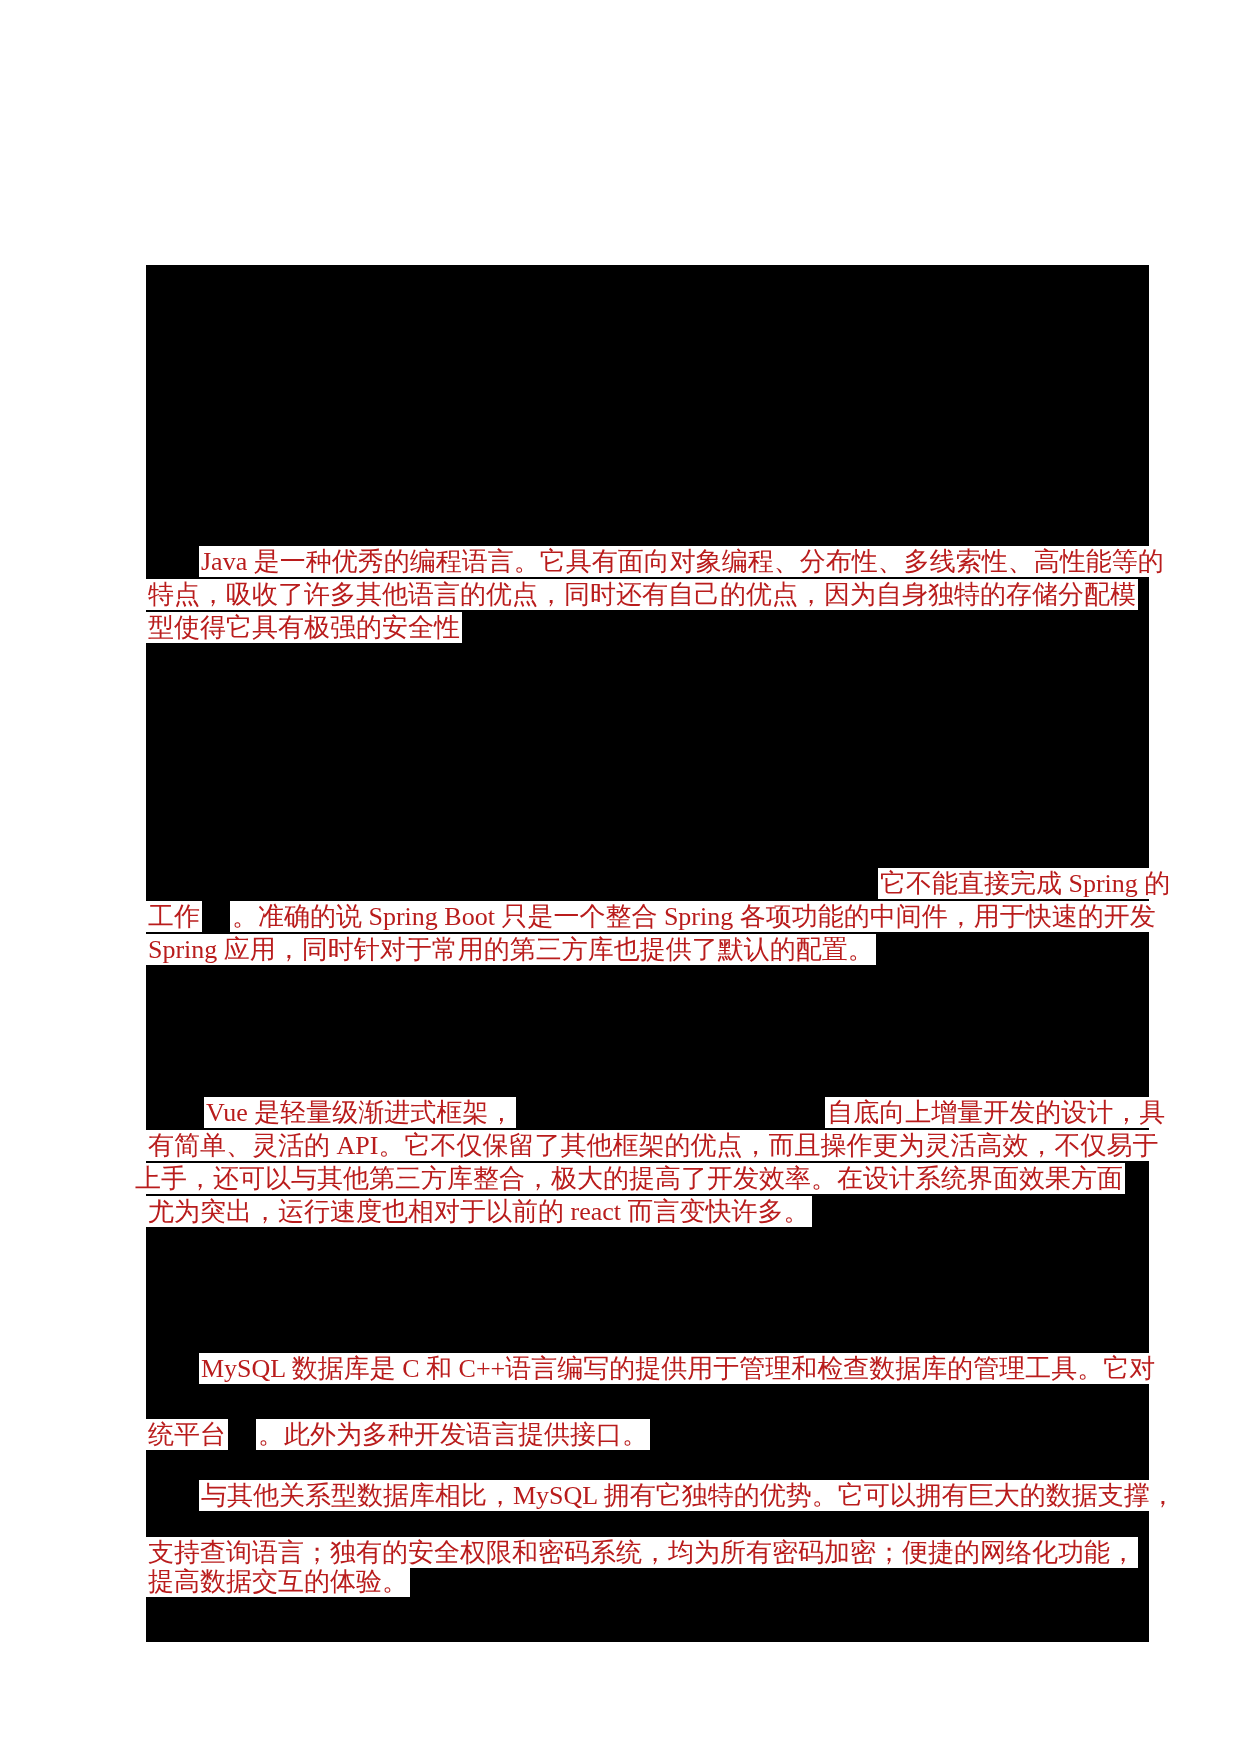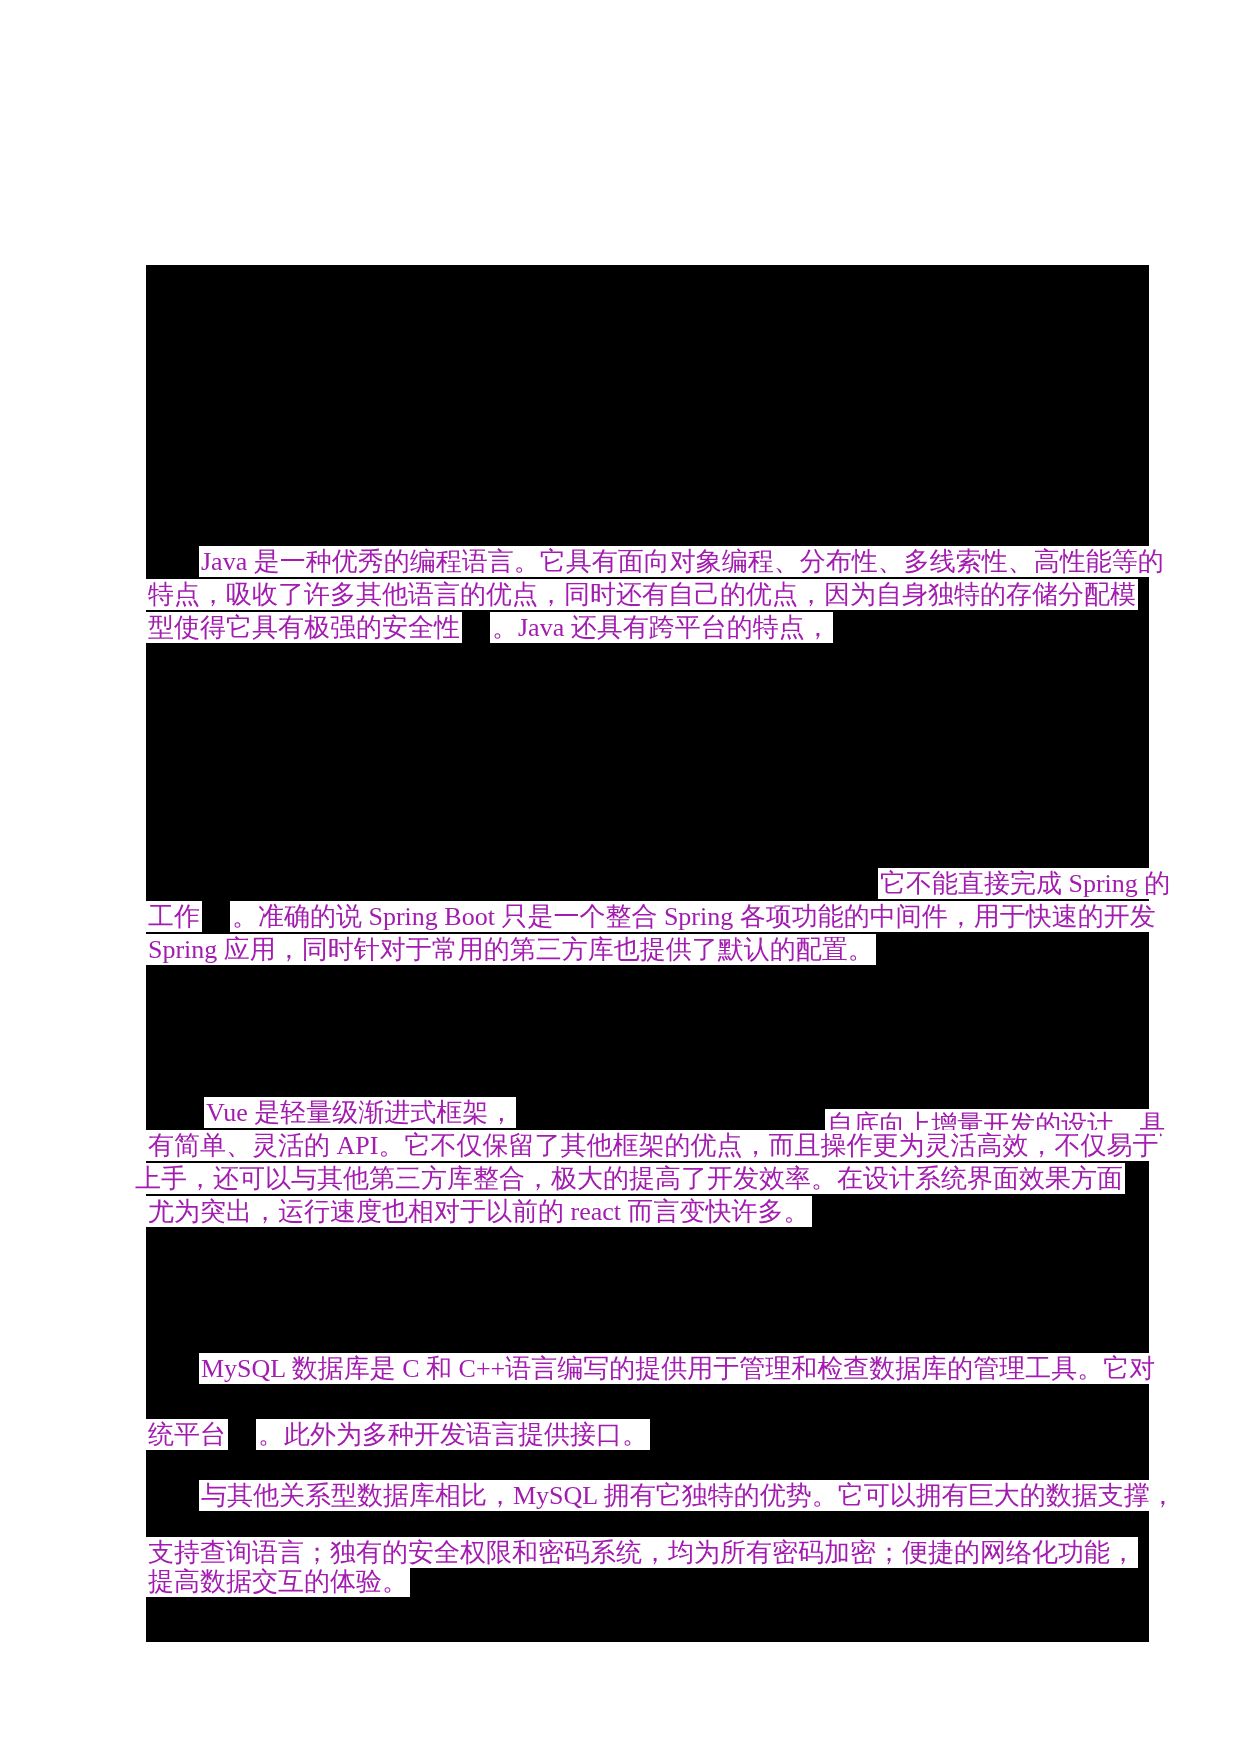"Java 是一种优秀的编程语言。它具有面向对象编程、分布性、多线索性、高性能等的" .seg { color: #a21caf -> #b91c1c }
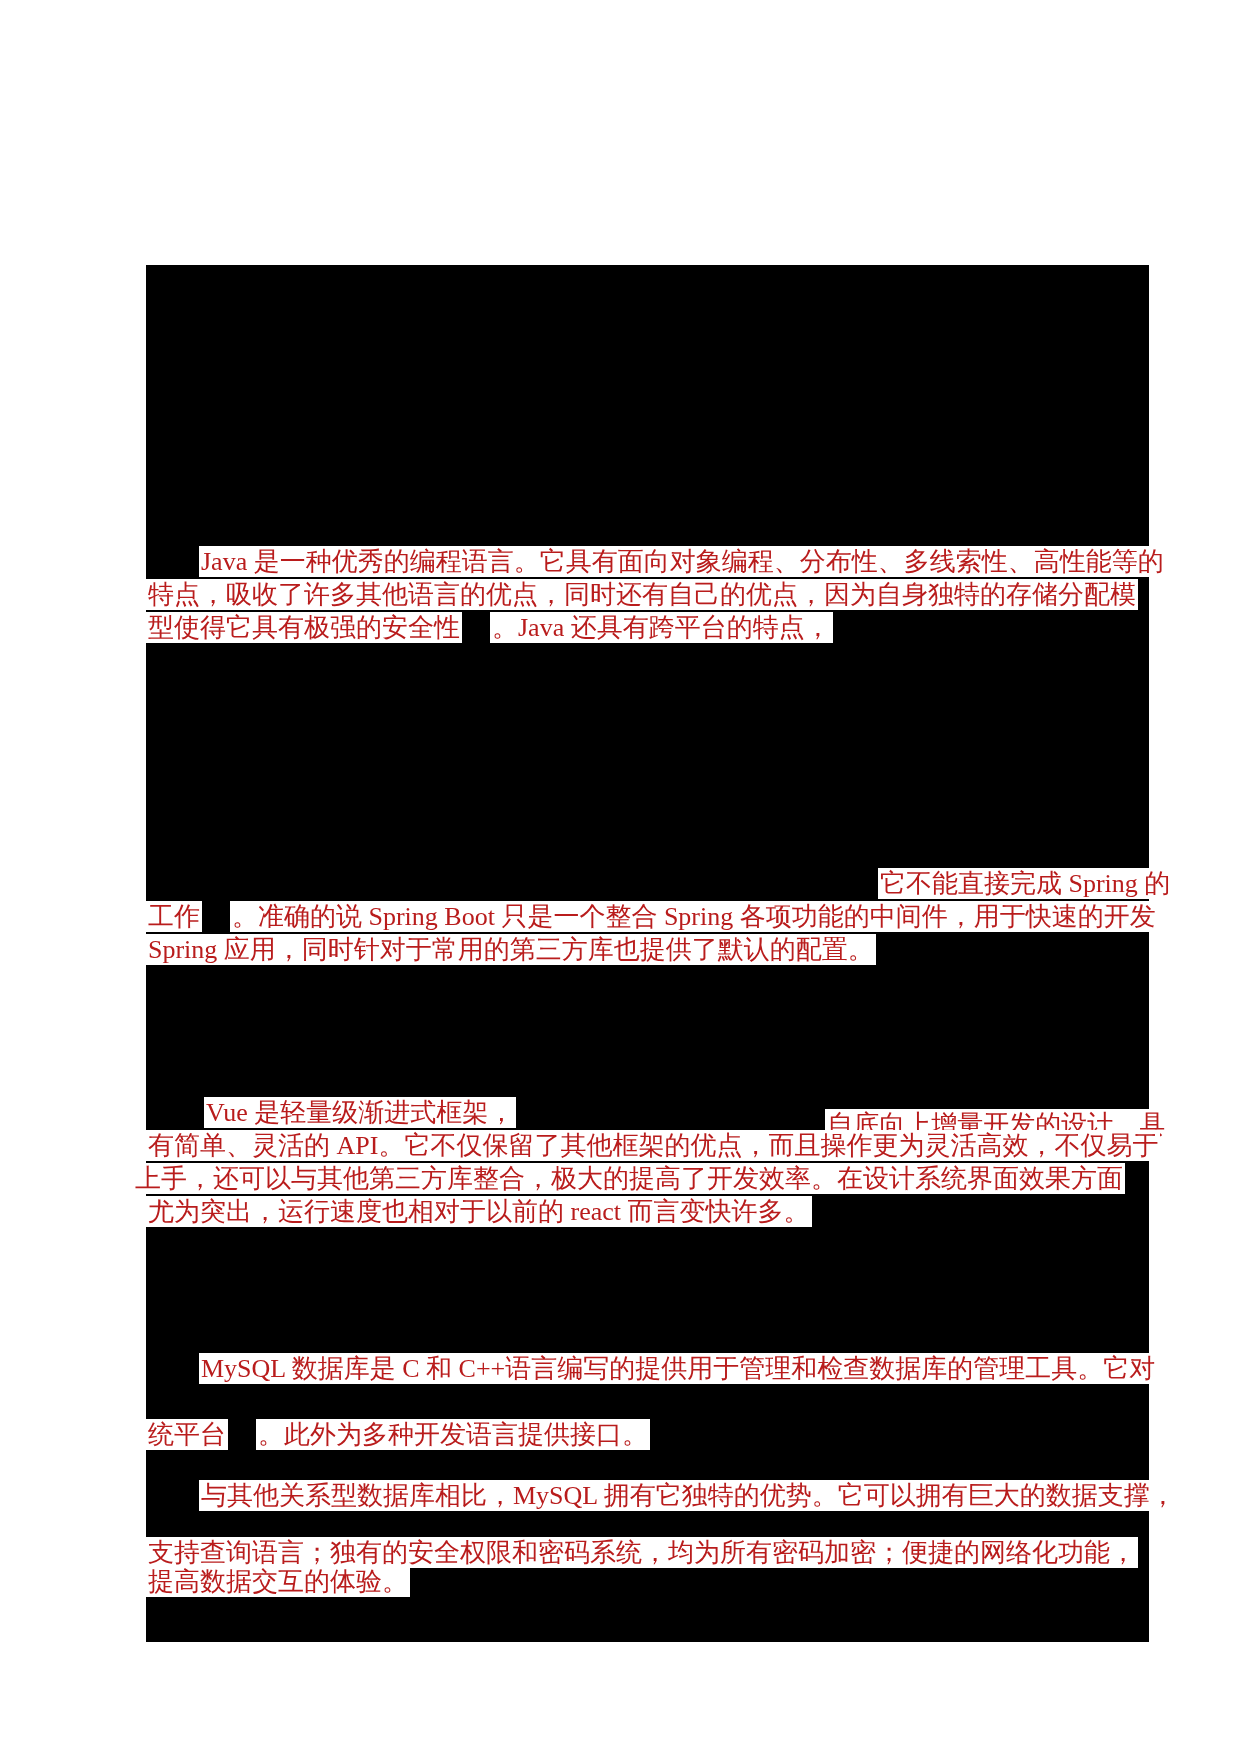"。Java 还具有跨平台的特点，" span.seg { html: <span>。Java 还具有跨平台的特点，</span> -> none }
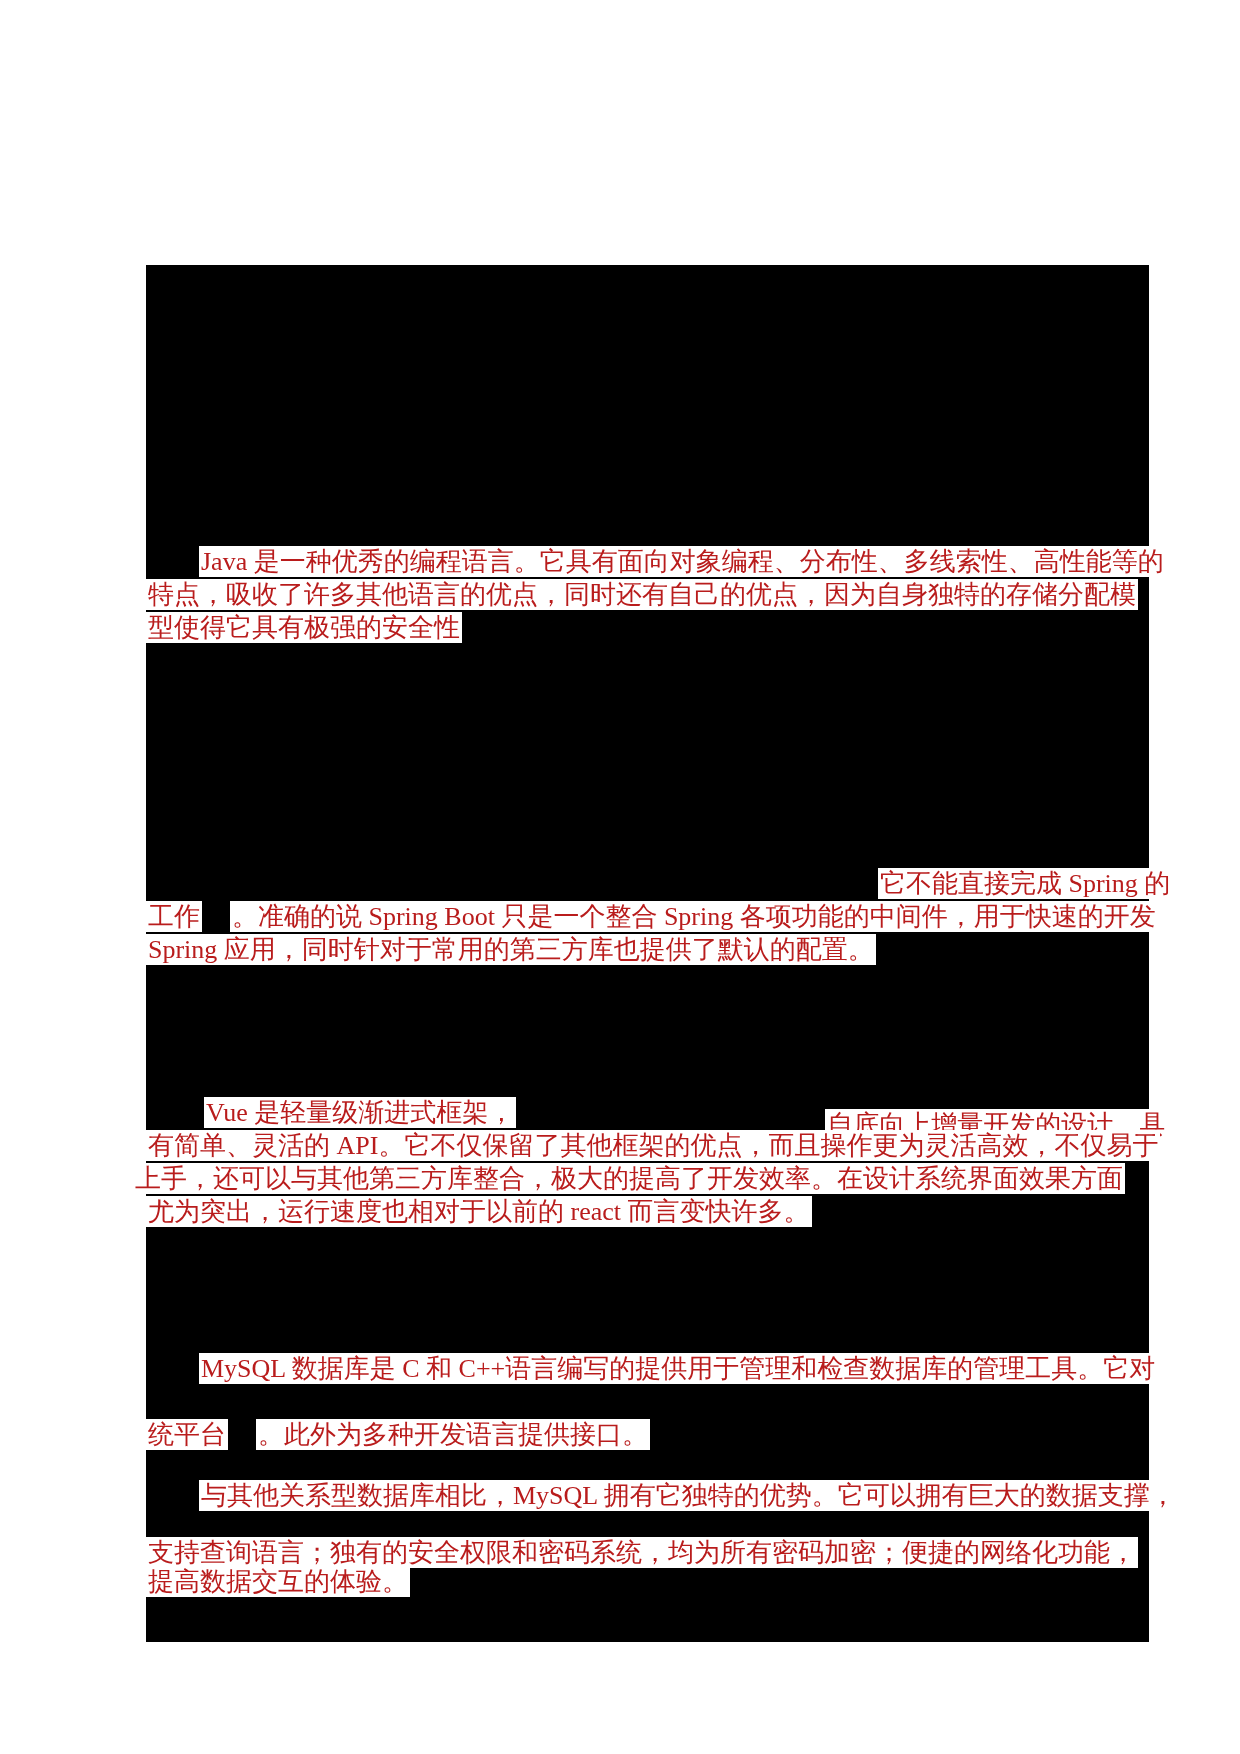"自底向上增量开发的设计，具" span.seg { margin-top: 12px -> none }
